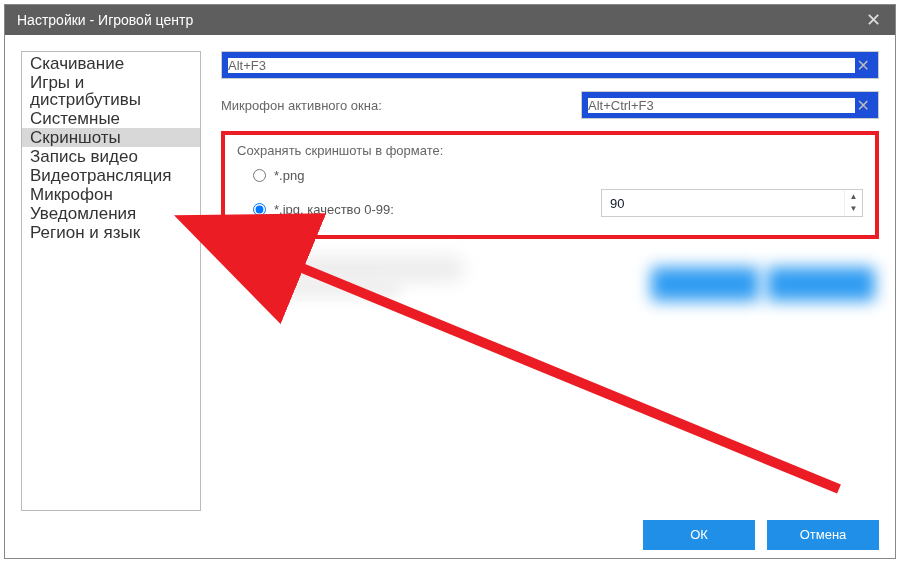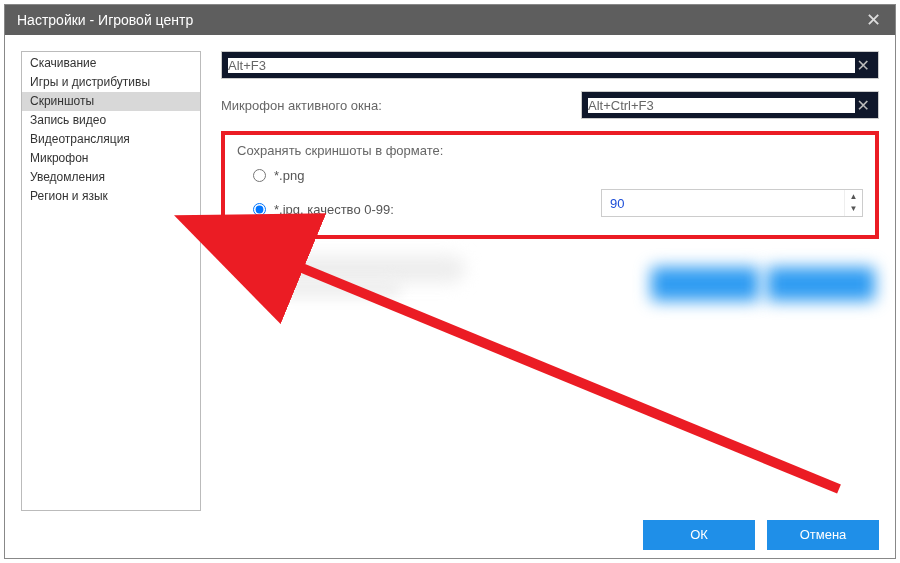"Скачивание" .sidebar { font-size: 12px -> 17px }
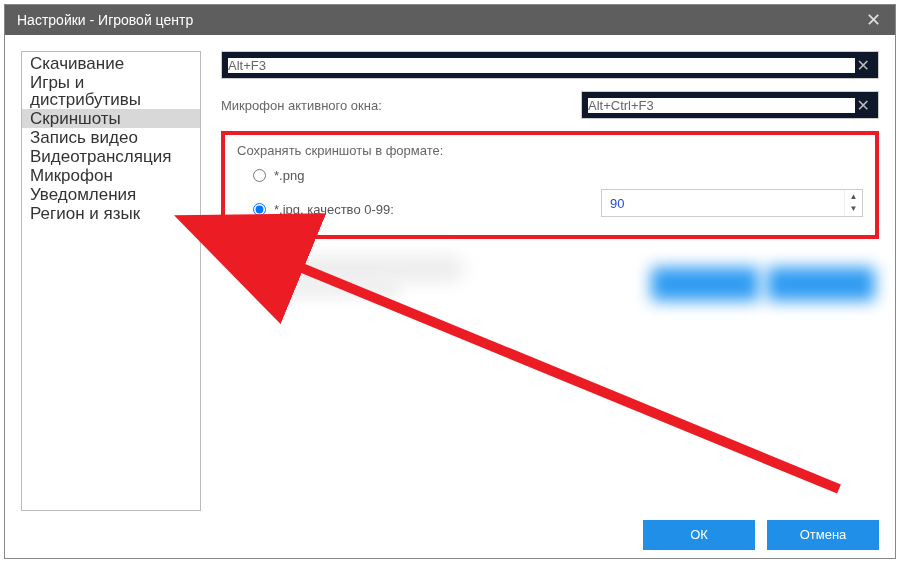"Alt+F3" .row-input-wrap { background: #0f172a -> #1d4ed8 }
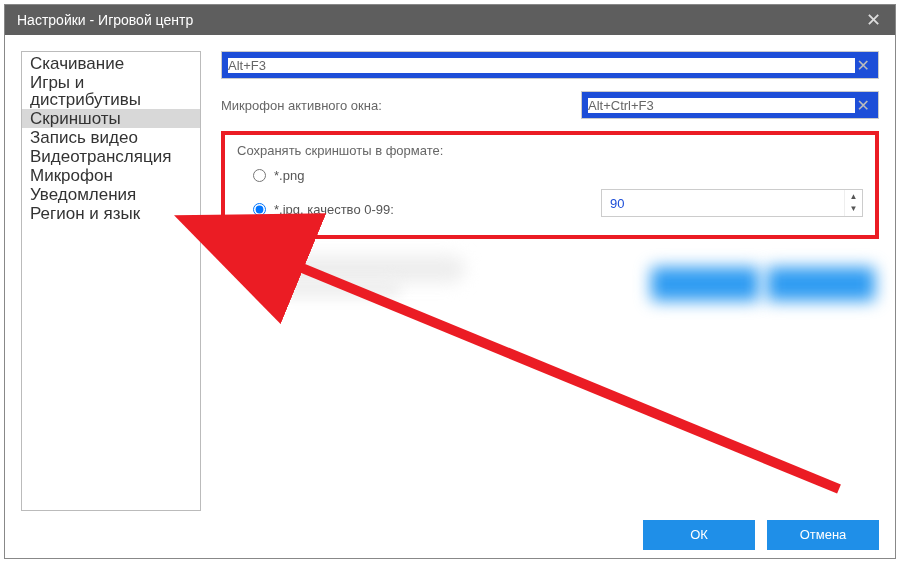"Системные" div.sidebar-item { html: none -> <div>Системные</div> }
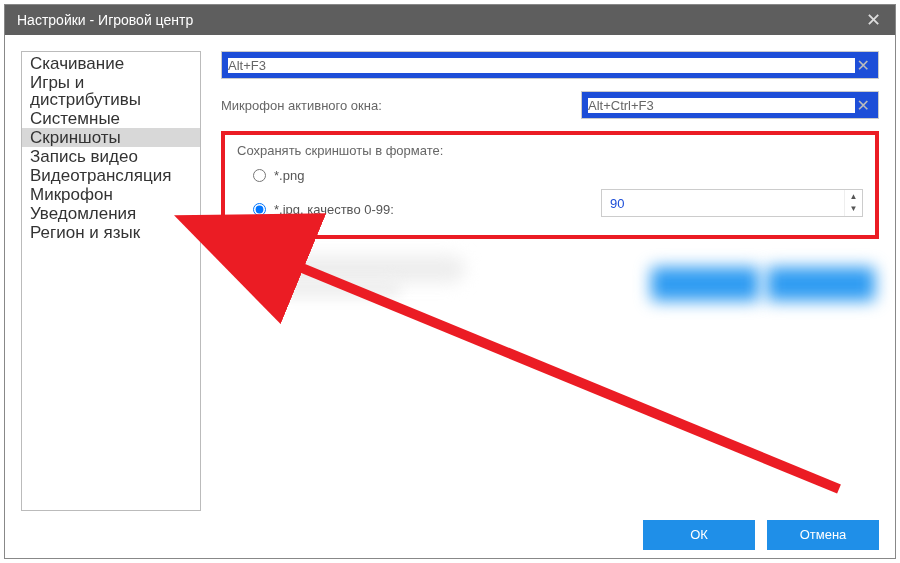"90" .spinner input { color: #1d4ed8 -> #0f172a }
